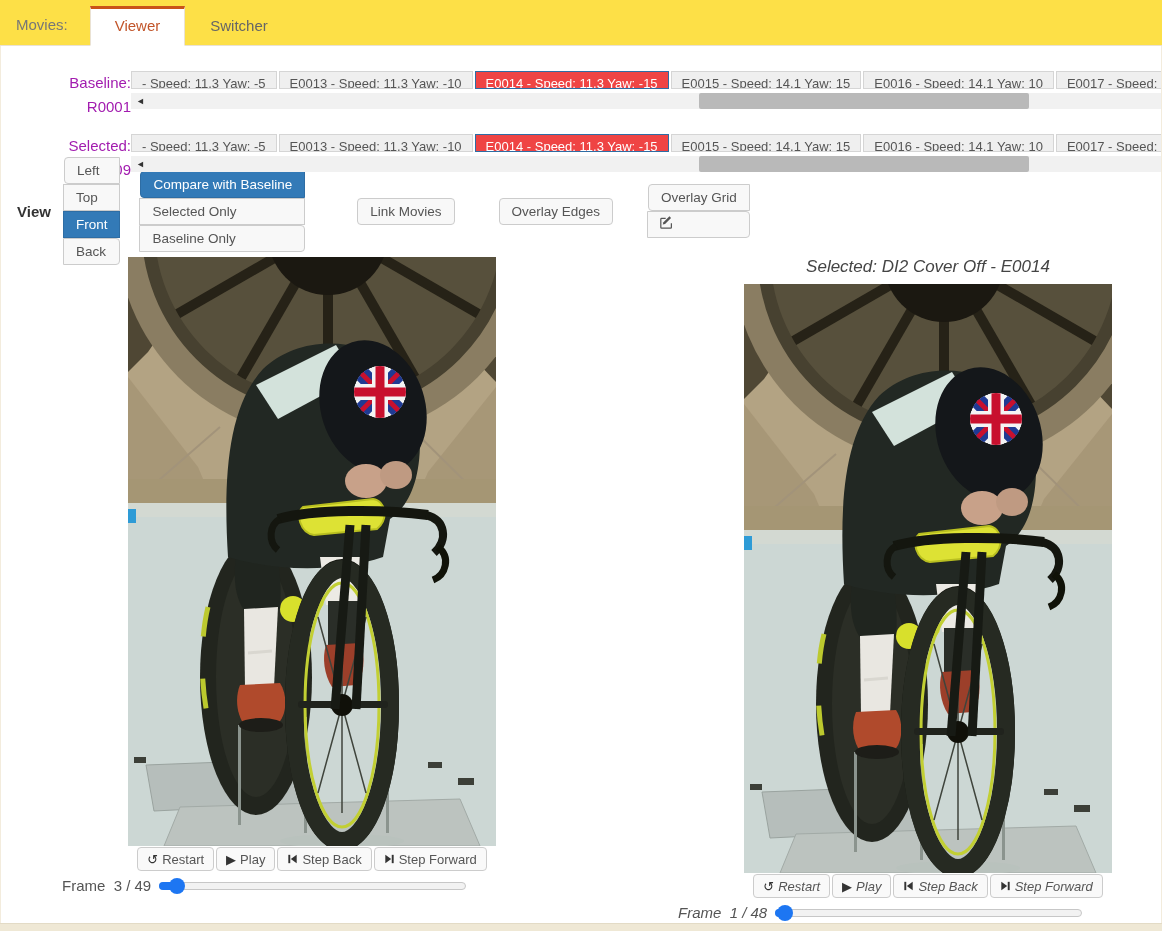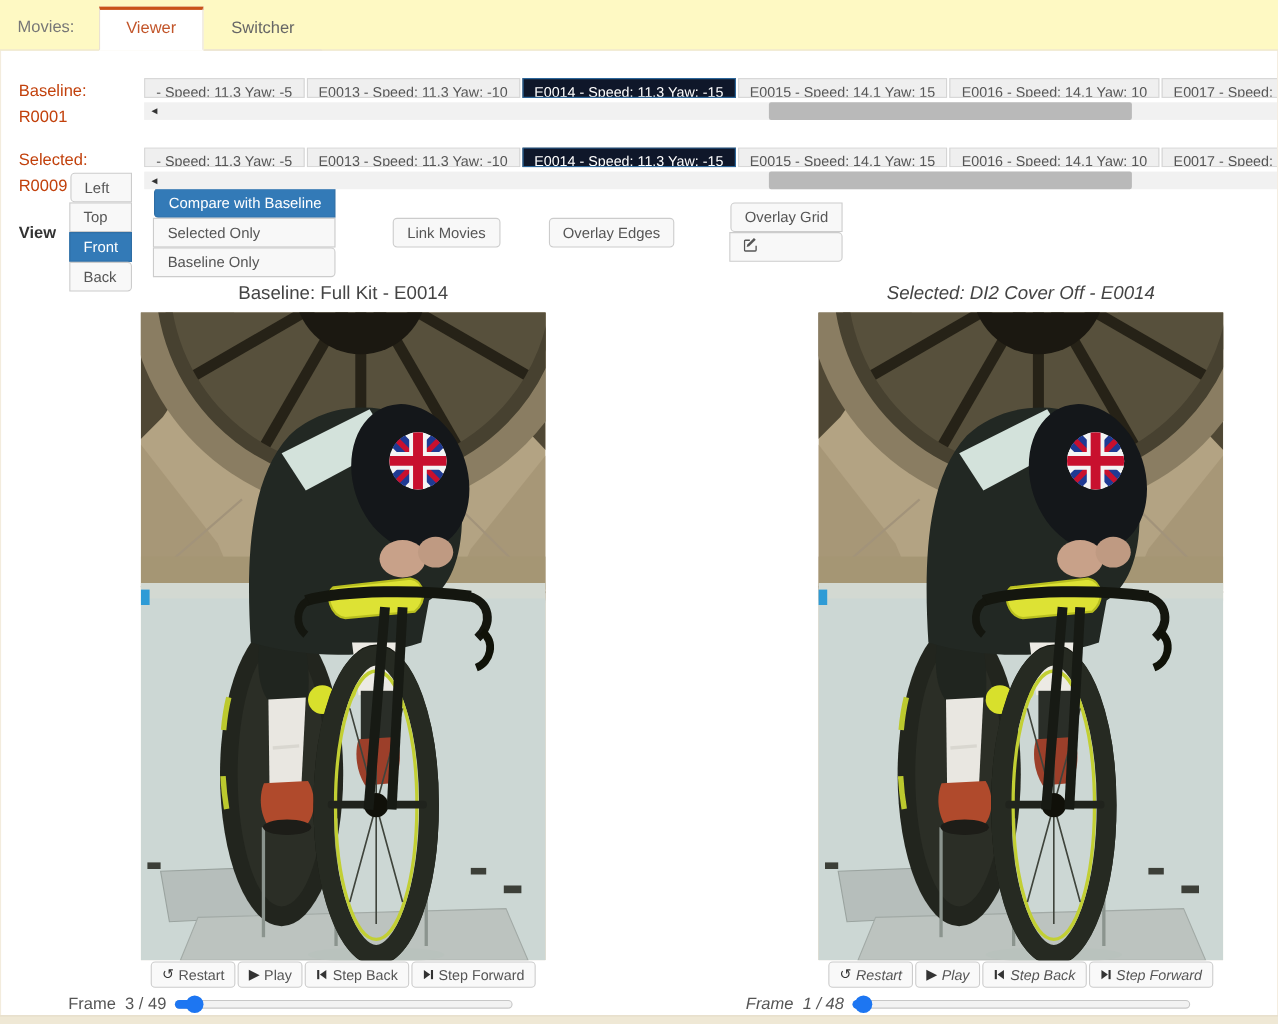"Movies:" .tabbar { background: #fef9c3 -> #fde047 }
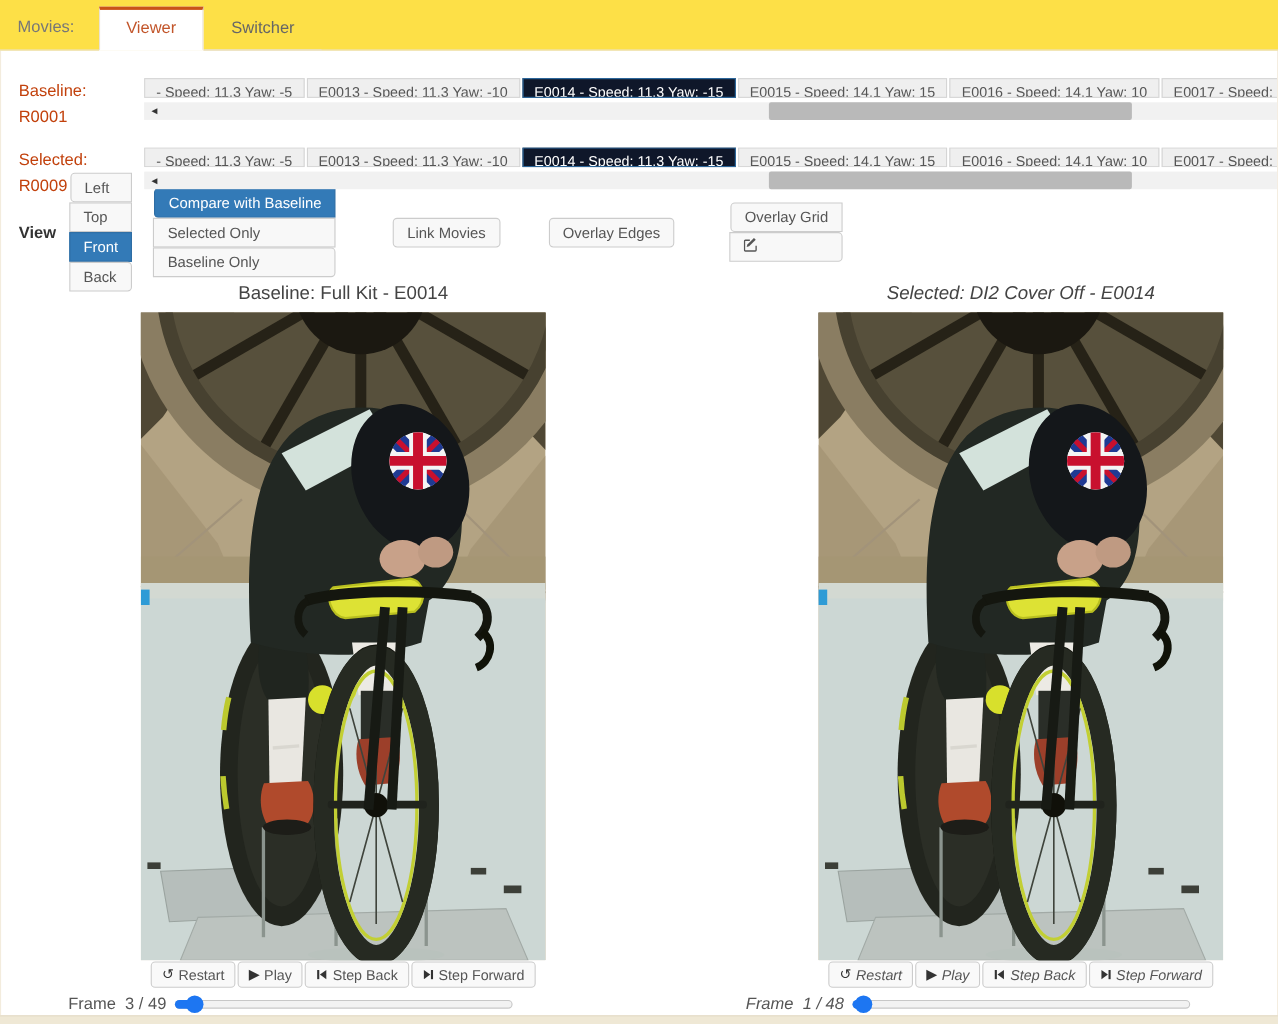"Baseline:" .strip-labels .lab { color: #c2410c -> #a21caf; text-align: none -> right }
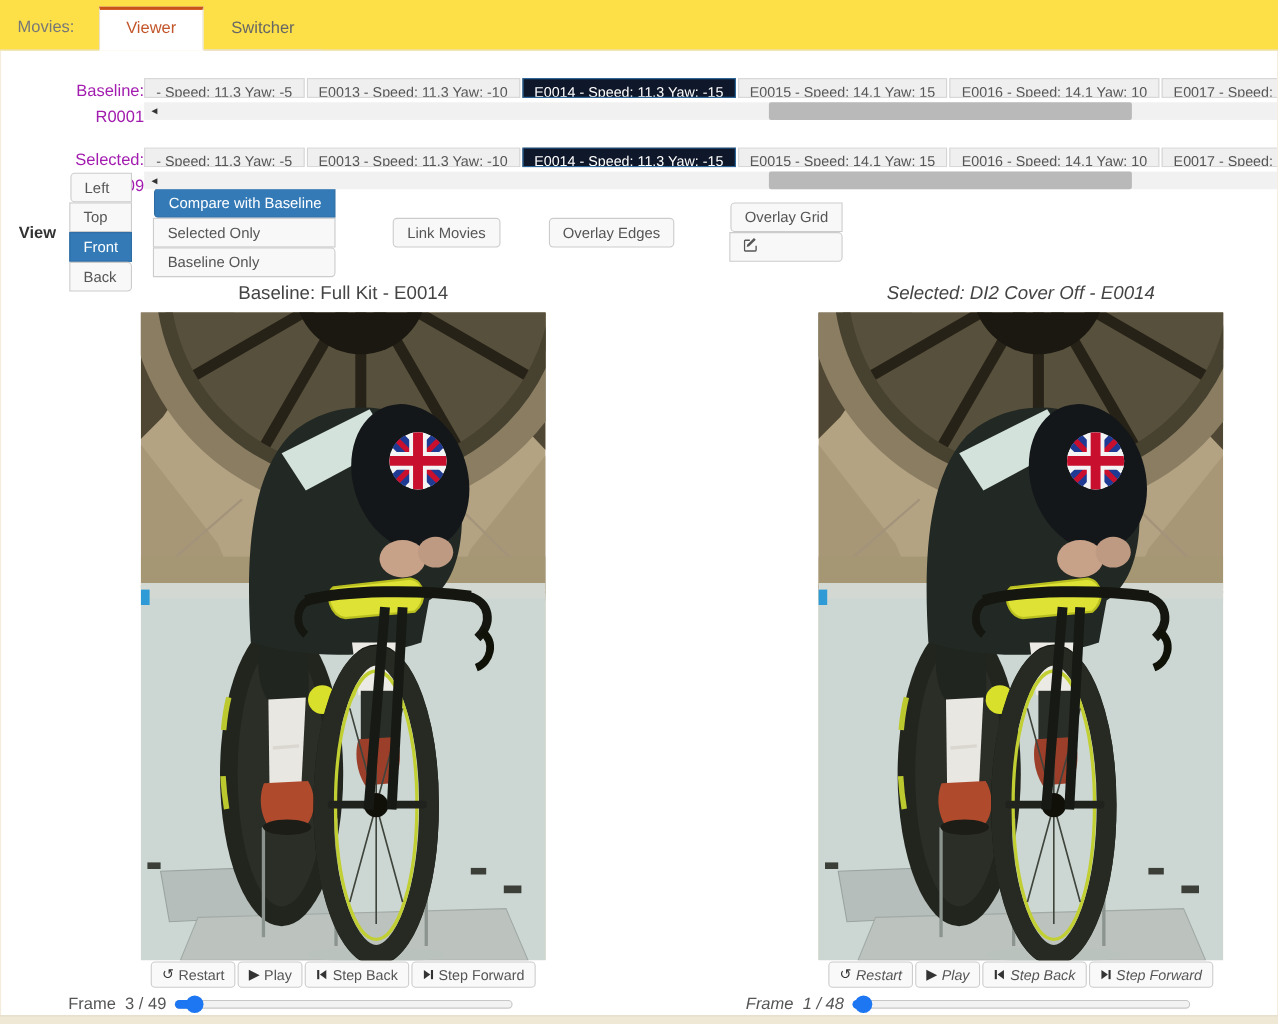"E0014 - Speed: 11.3 Yaw:" .movie-btn.selected { background: #0f172a -> #ef4444 }
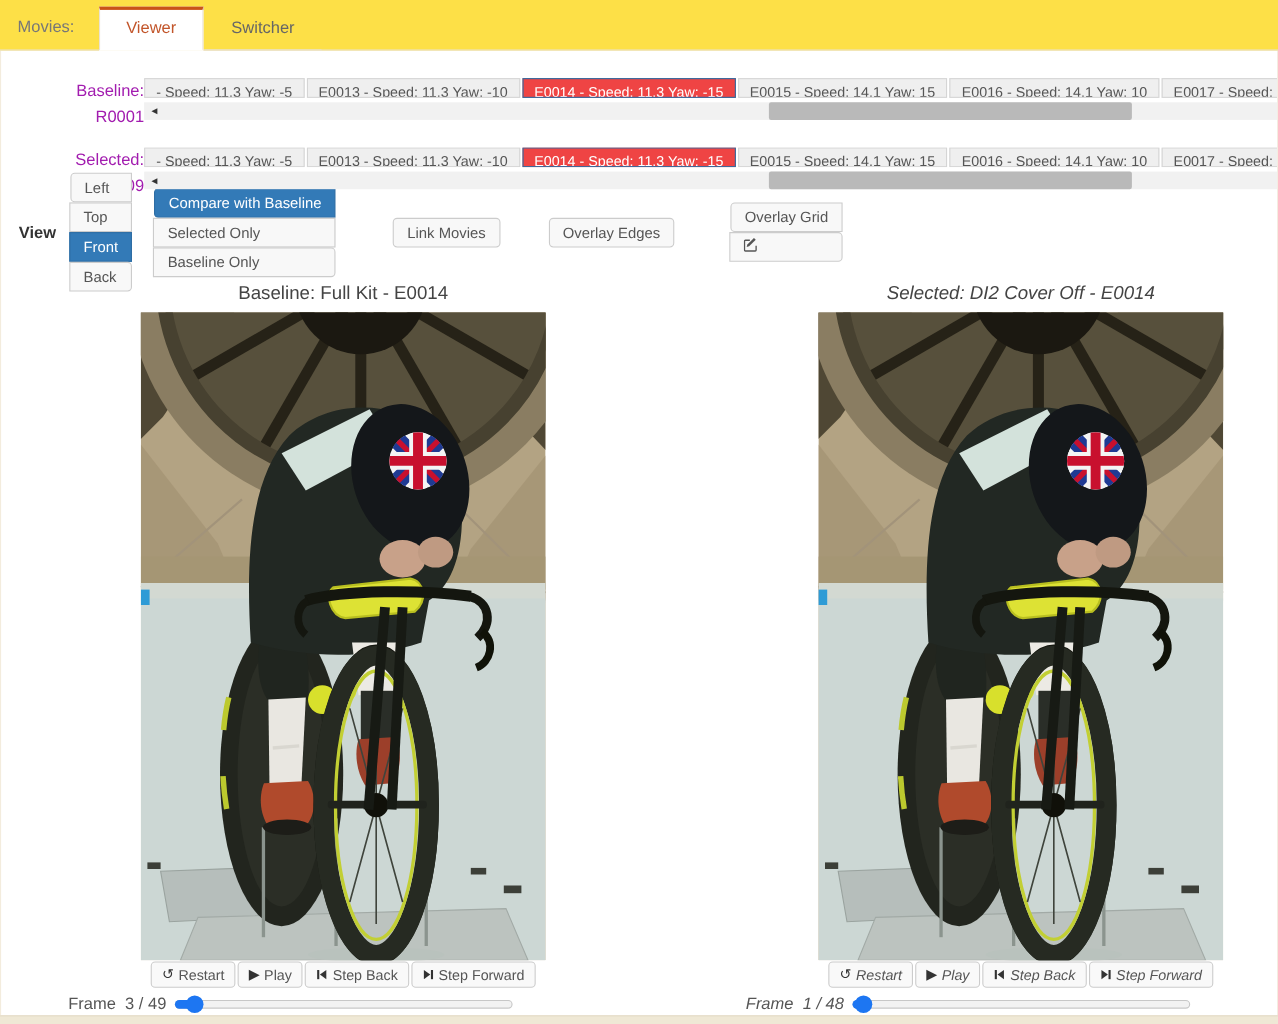"Overlay Grid" .gap-d { margin-left: 51px -> 35px }
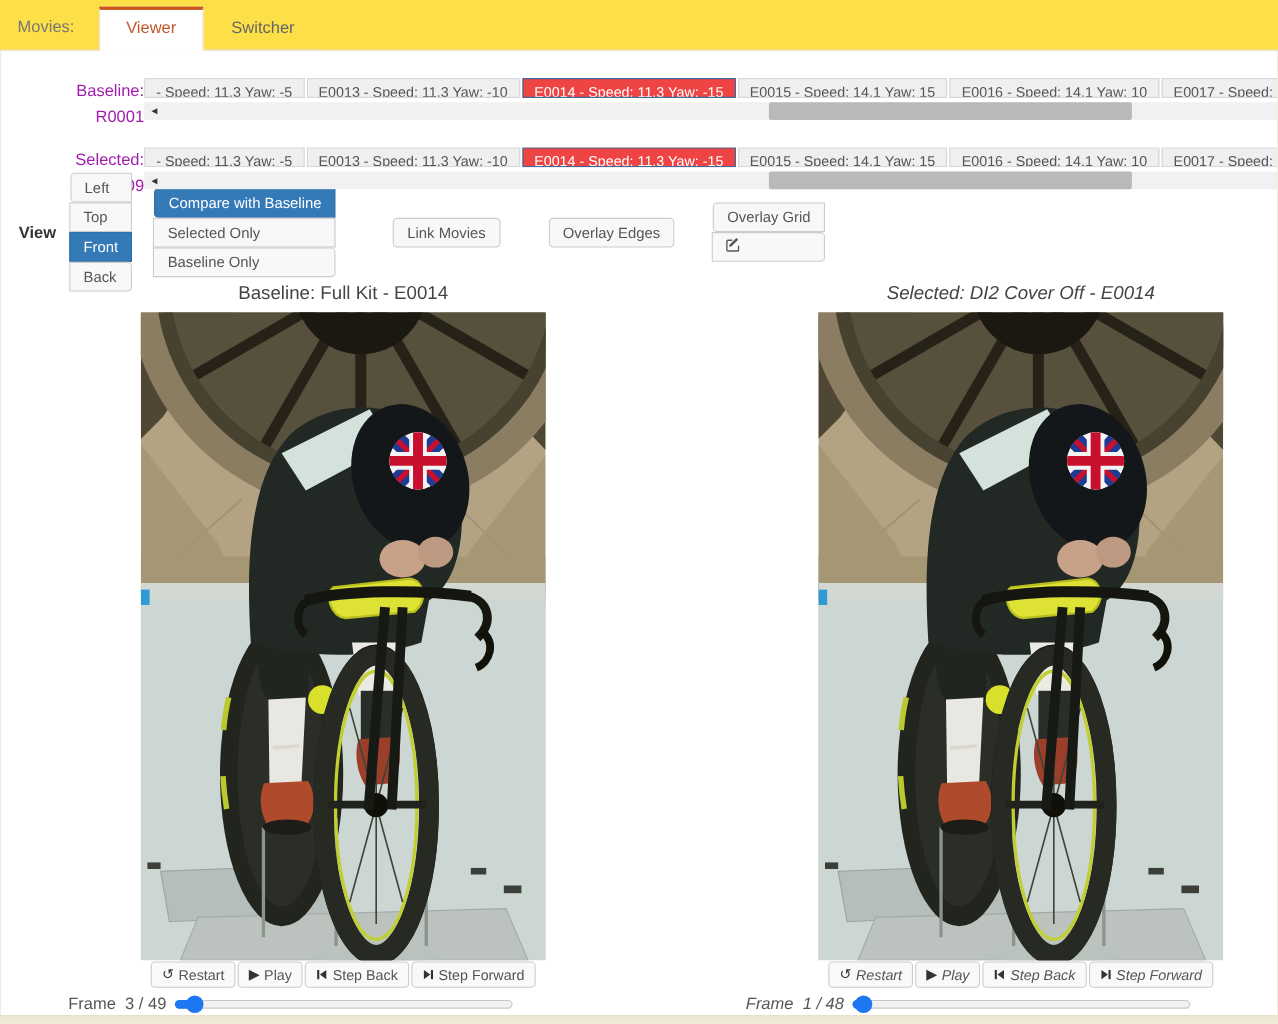"Baseline: Full Kit - E0014" div.movie-title { html: <div>Baseline: Full Kit - E0014</div> -> none }
